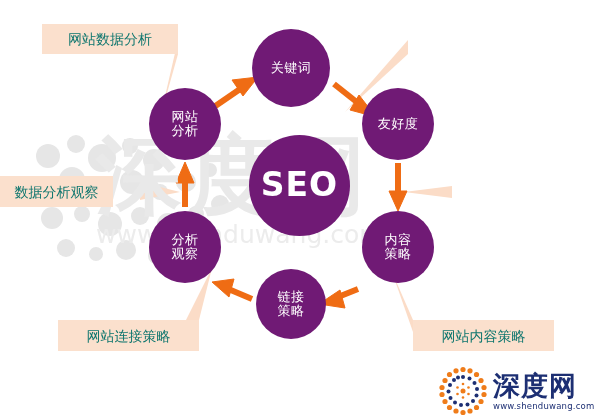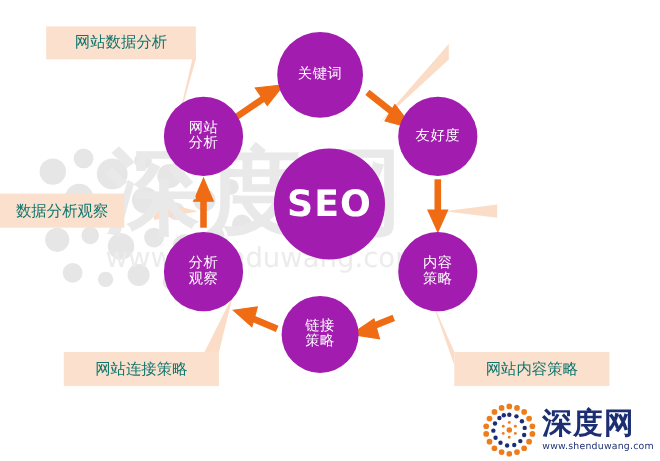"关键词" .node { background: #a21caf -> #701a75 }
